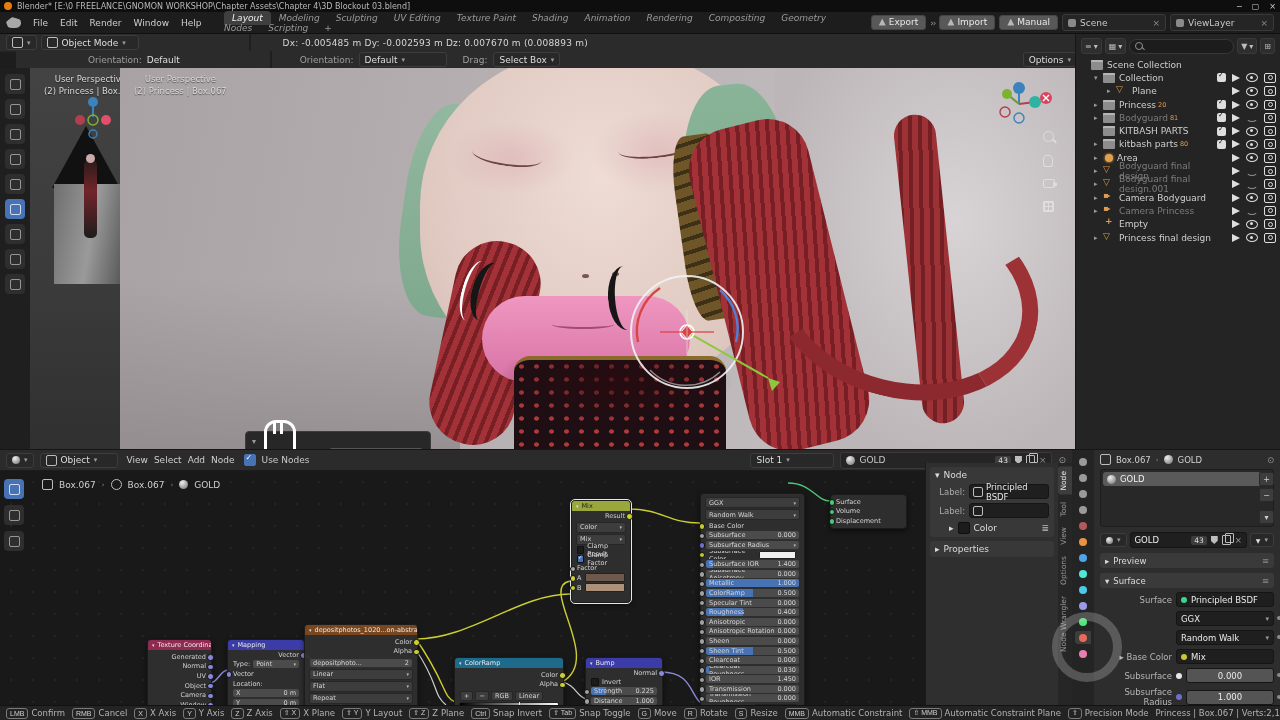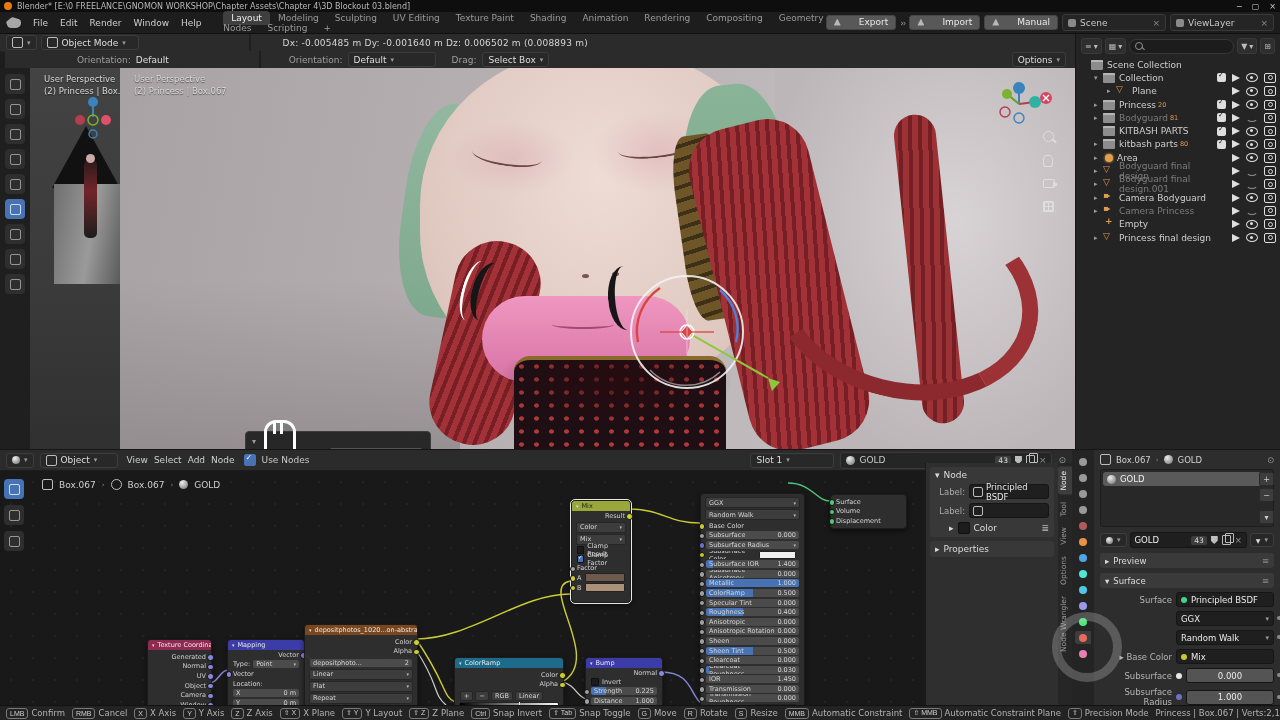"Blender* [E:\0 FREELANCE\GNOMON" .nowrap { text-align: none -> center }
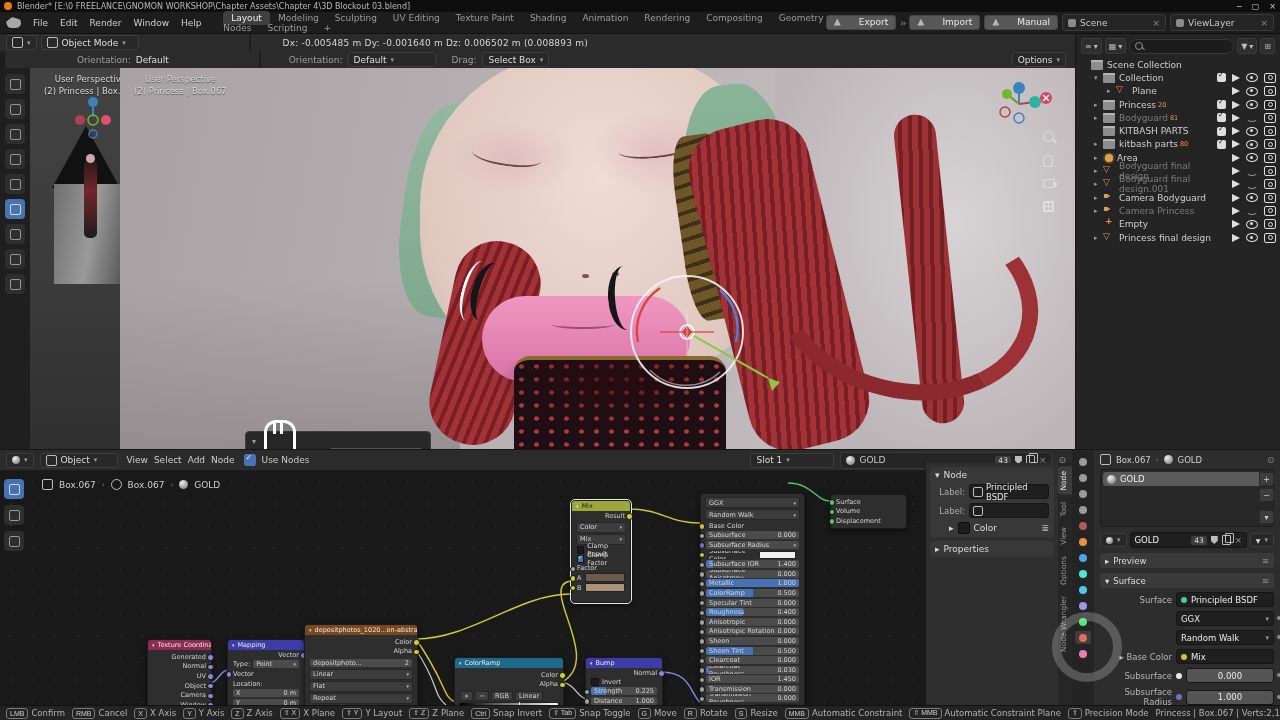"Layout" .wtab { font-style: none -> italic }
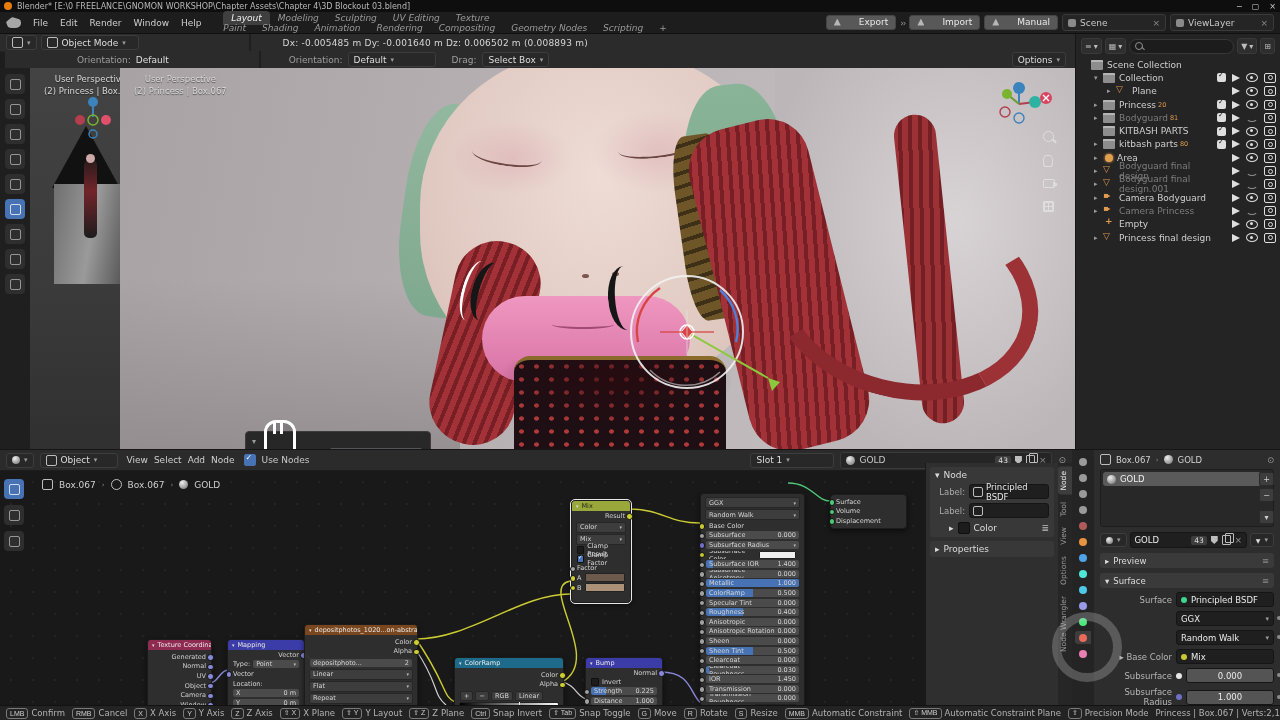"Export" .chipbtn { gap: 18px -> 3px }
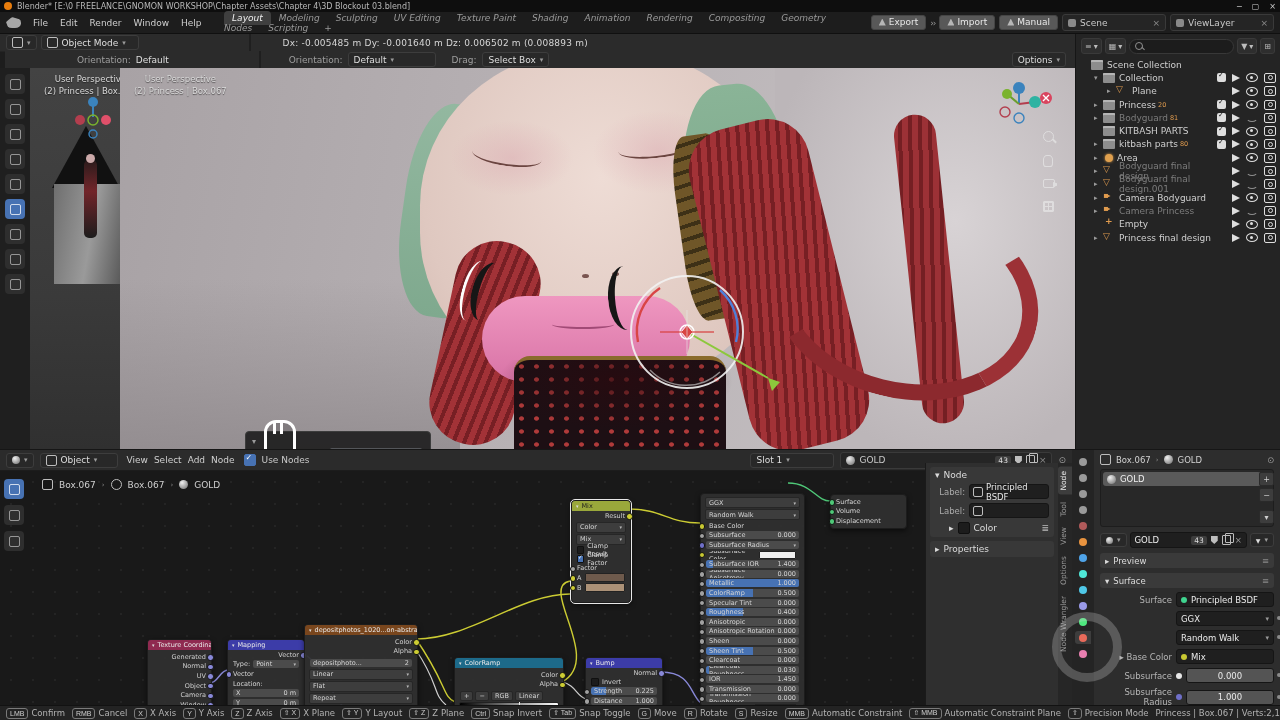"Dx: -0.005485 m Dy: -0.001640" span.nowrap { text: -0.001640 m    Dz: 0.006502 -> -0.002593 m    Dz: 0.007670 }
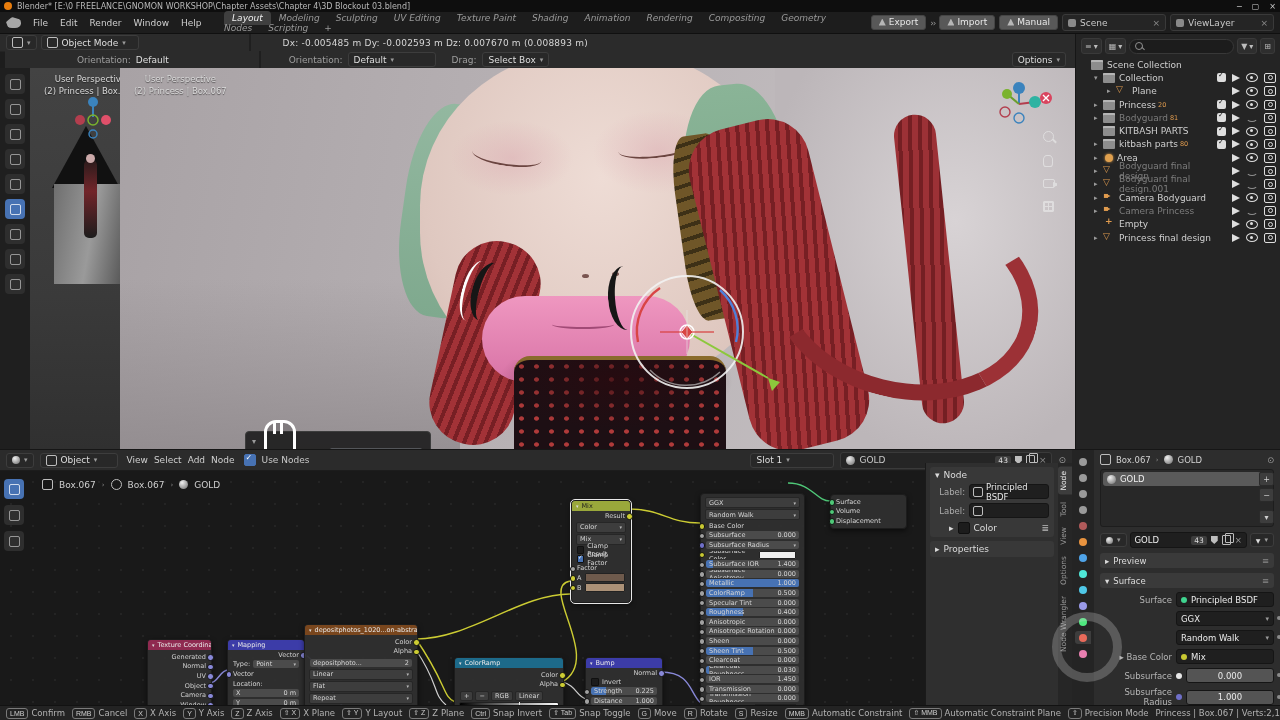"Orientation:" #toolrow2 { left: 5px -> 16px }
